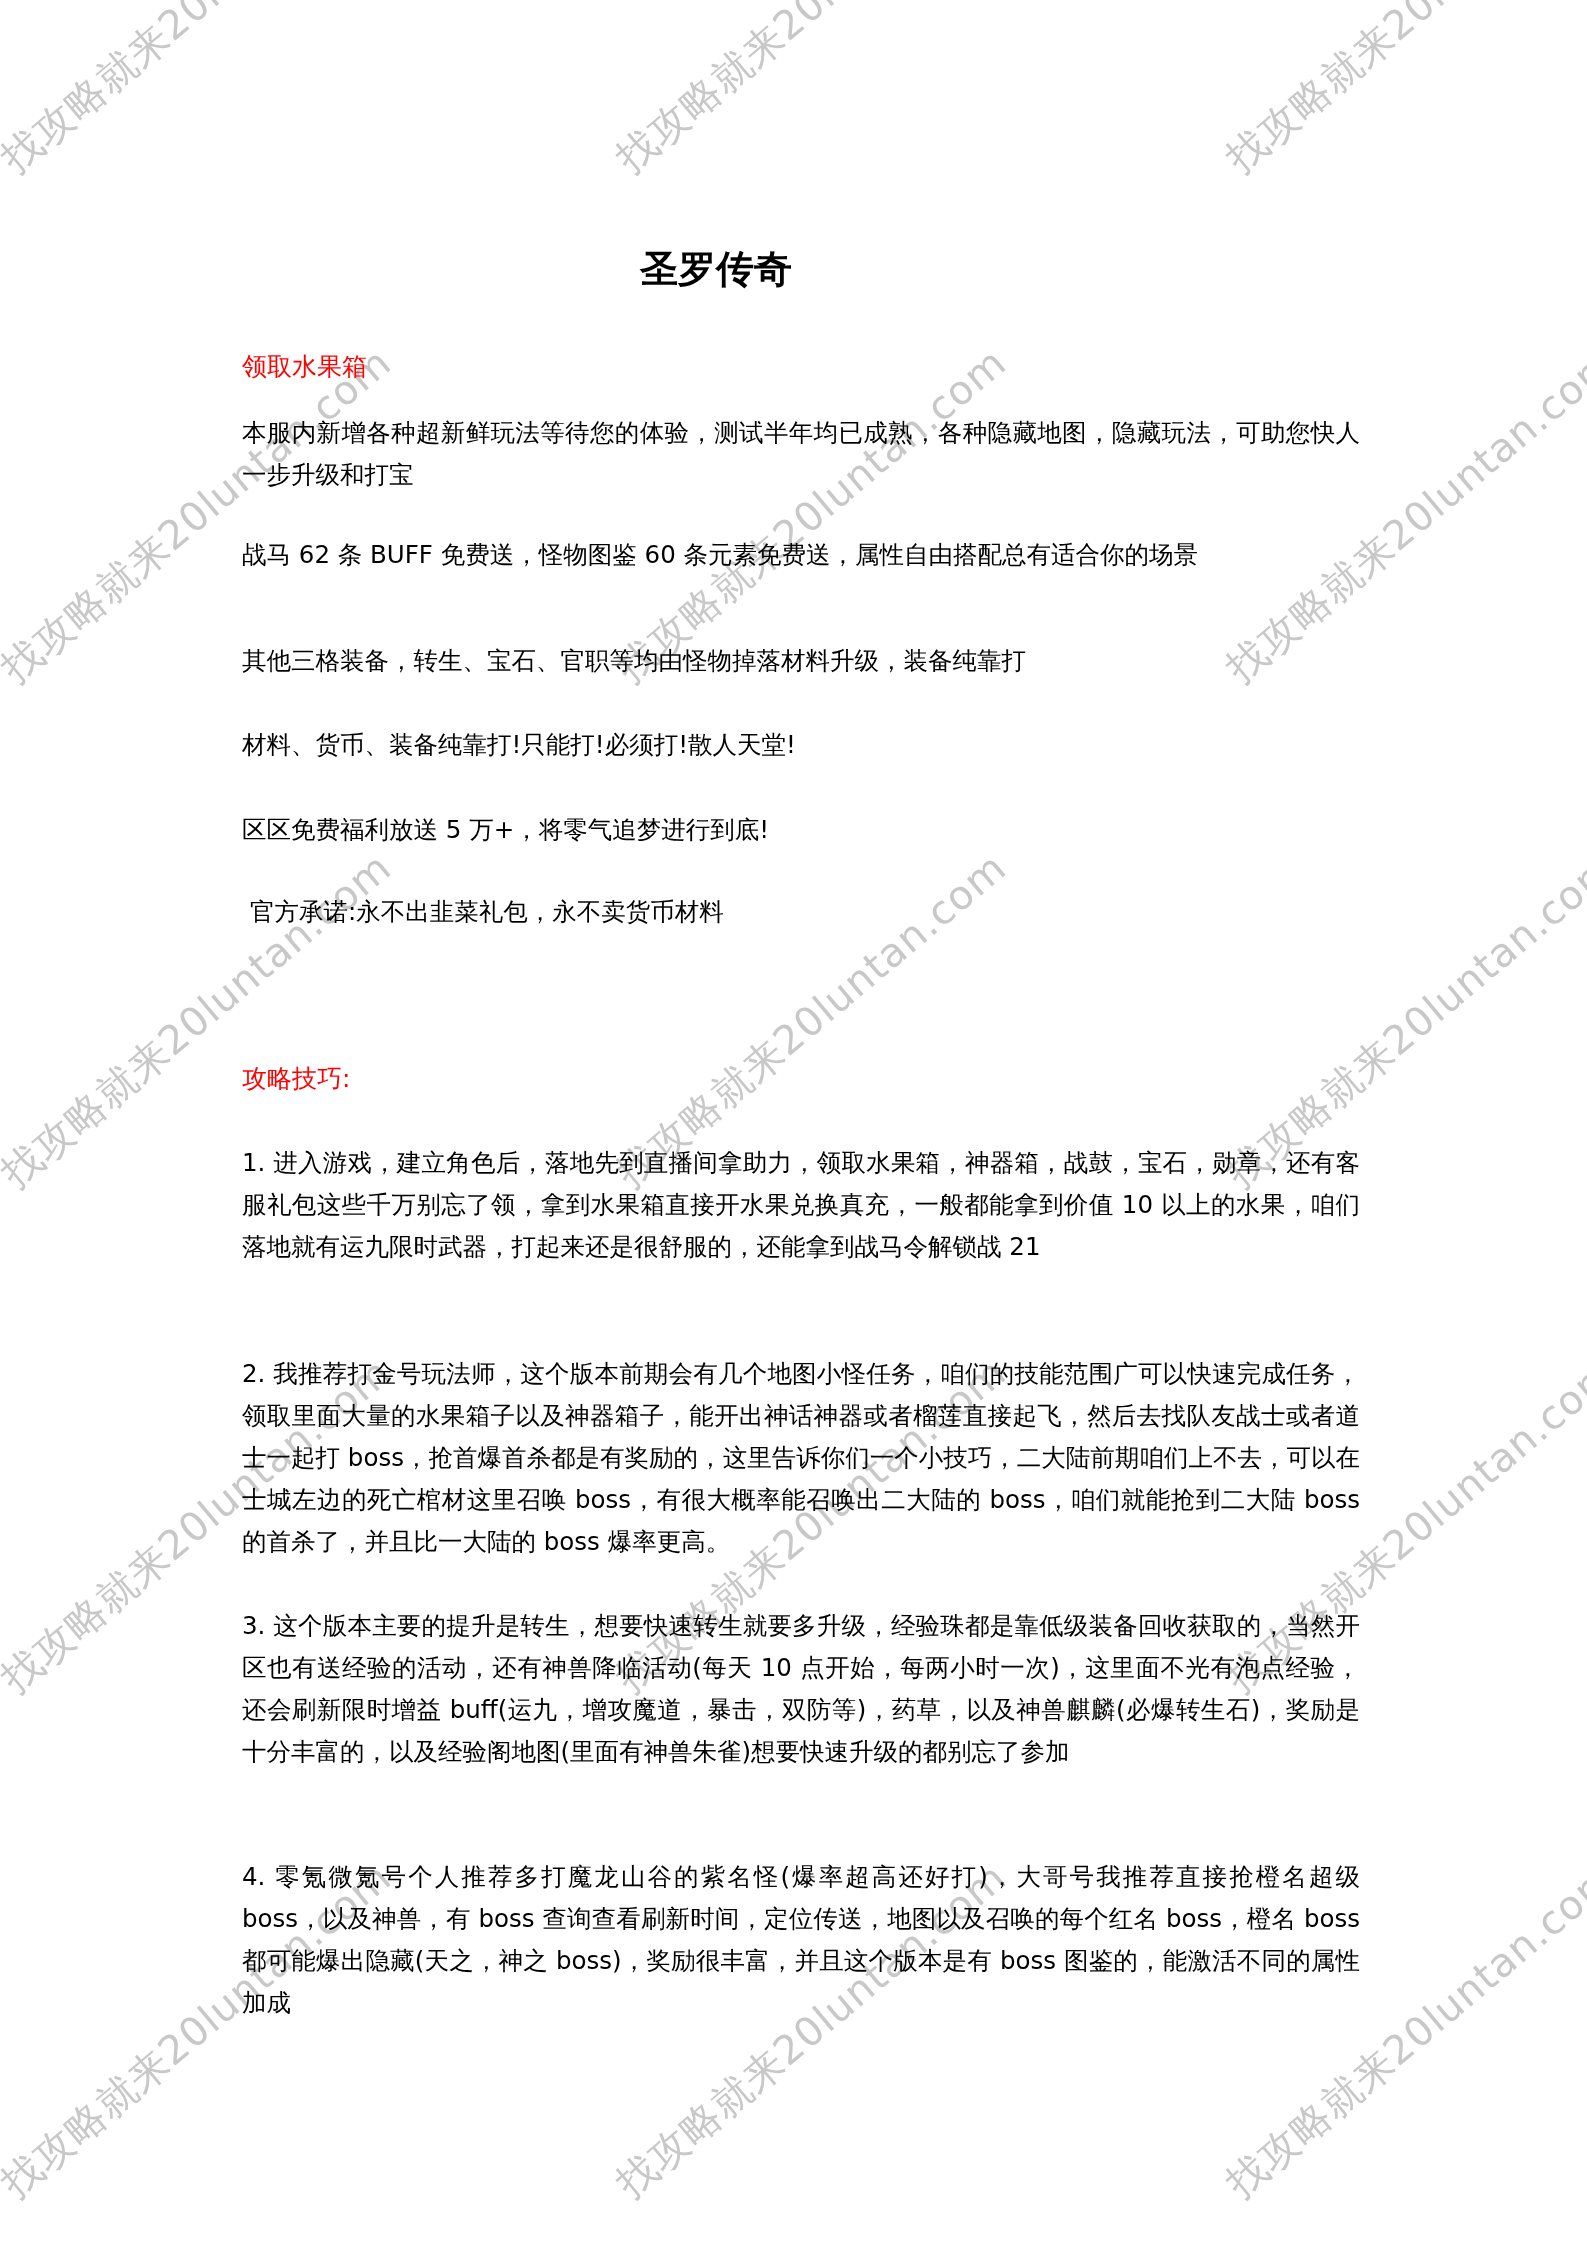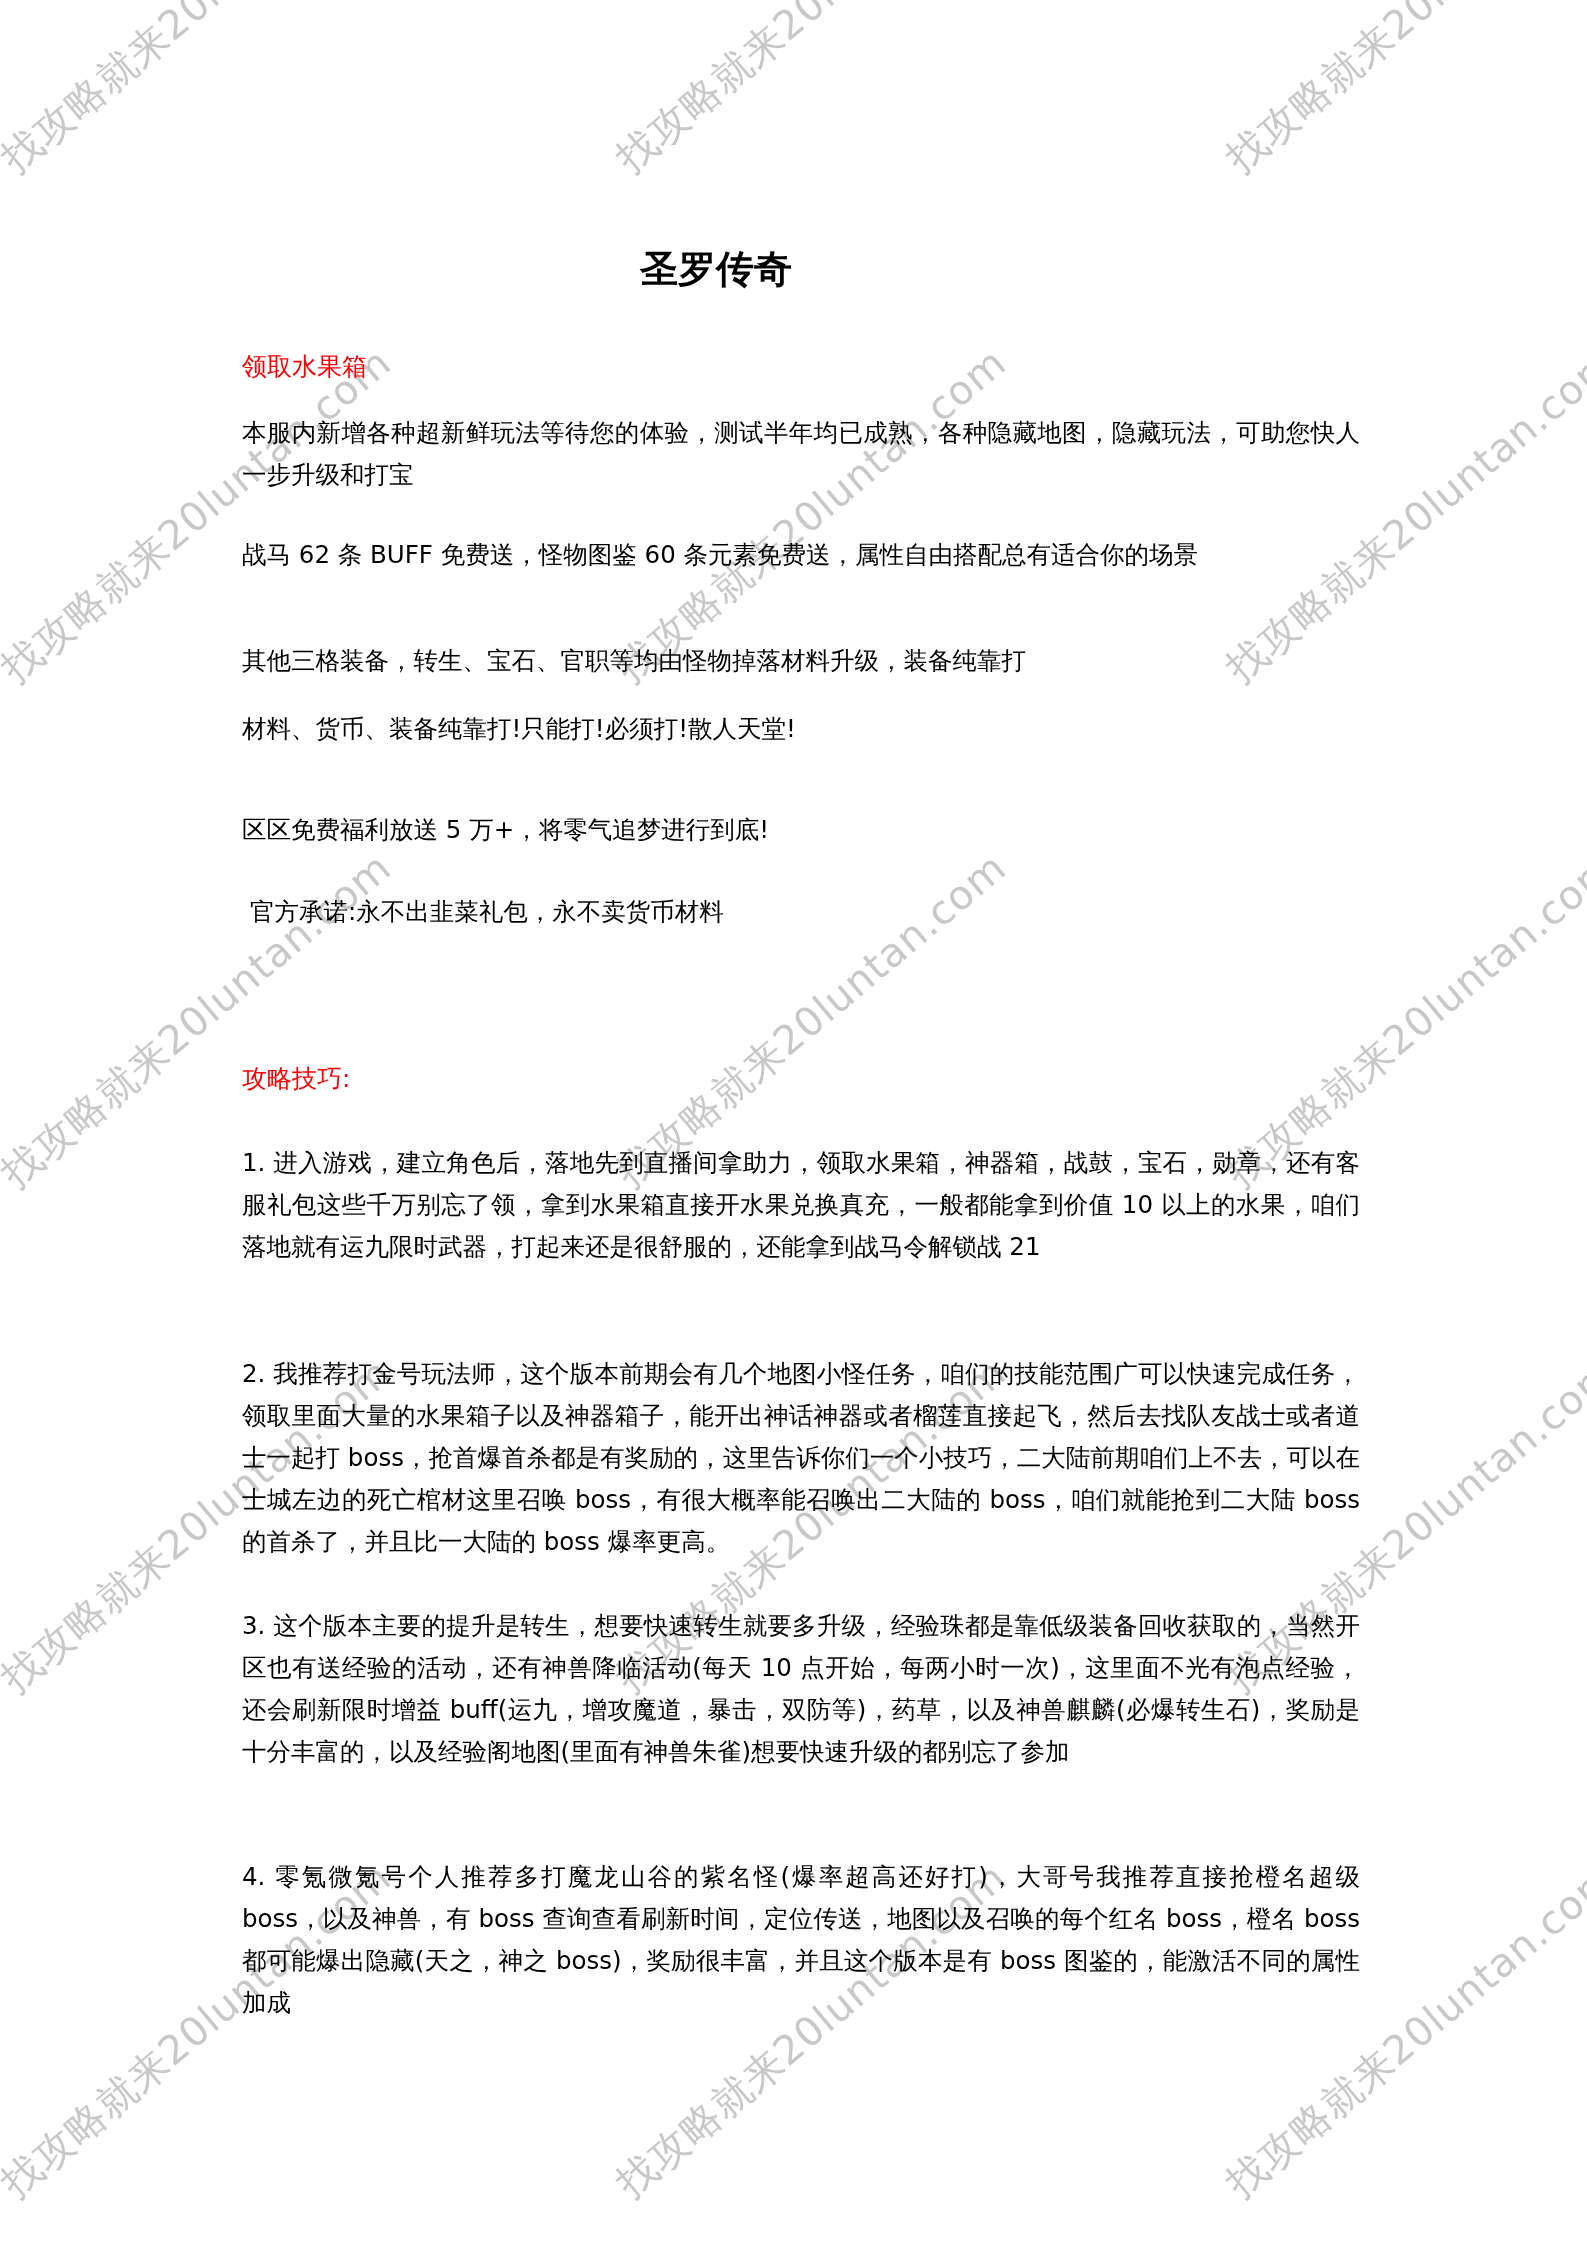"材料、货币、装备纯靠打!只能打!必须打!散人天堂!" div.p { top: 708px -> 724px }
